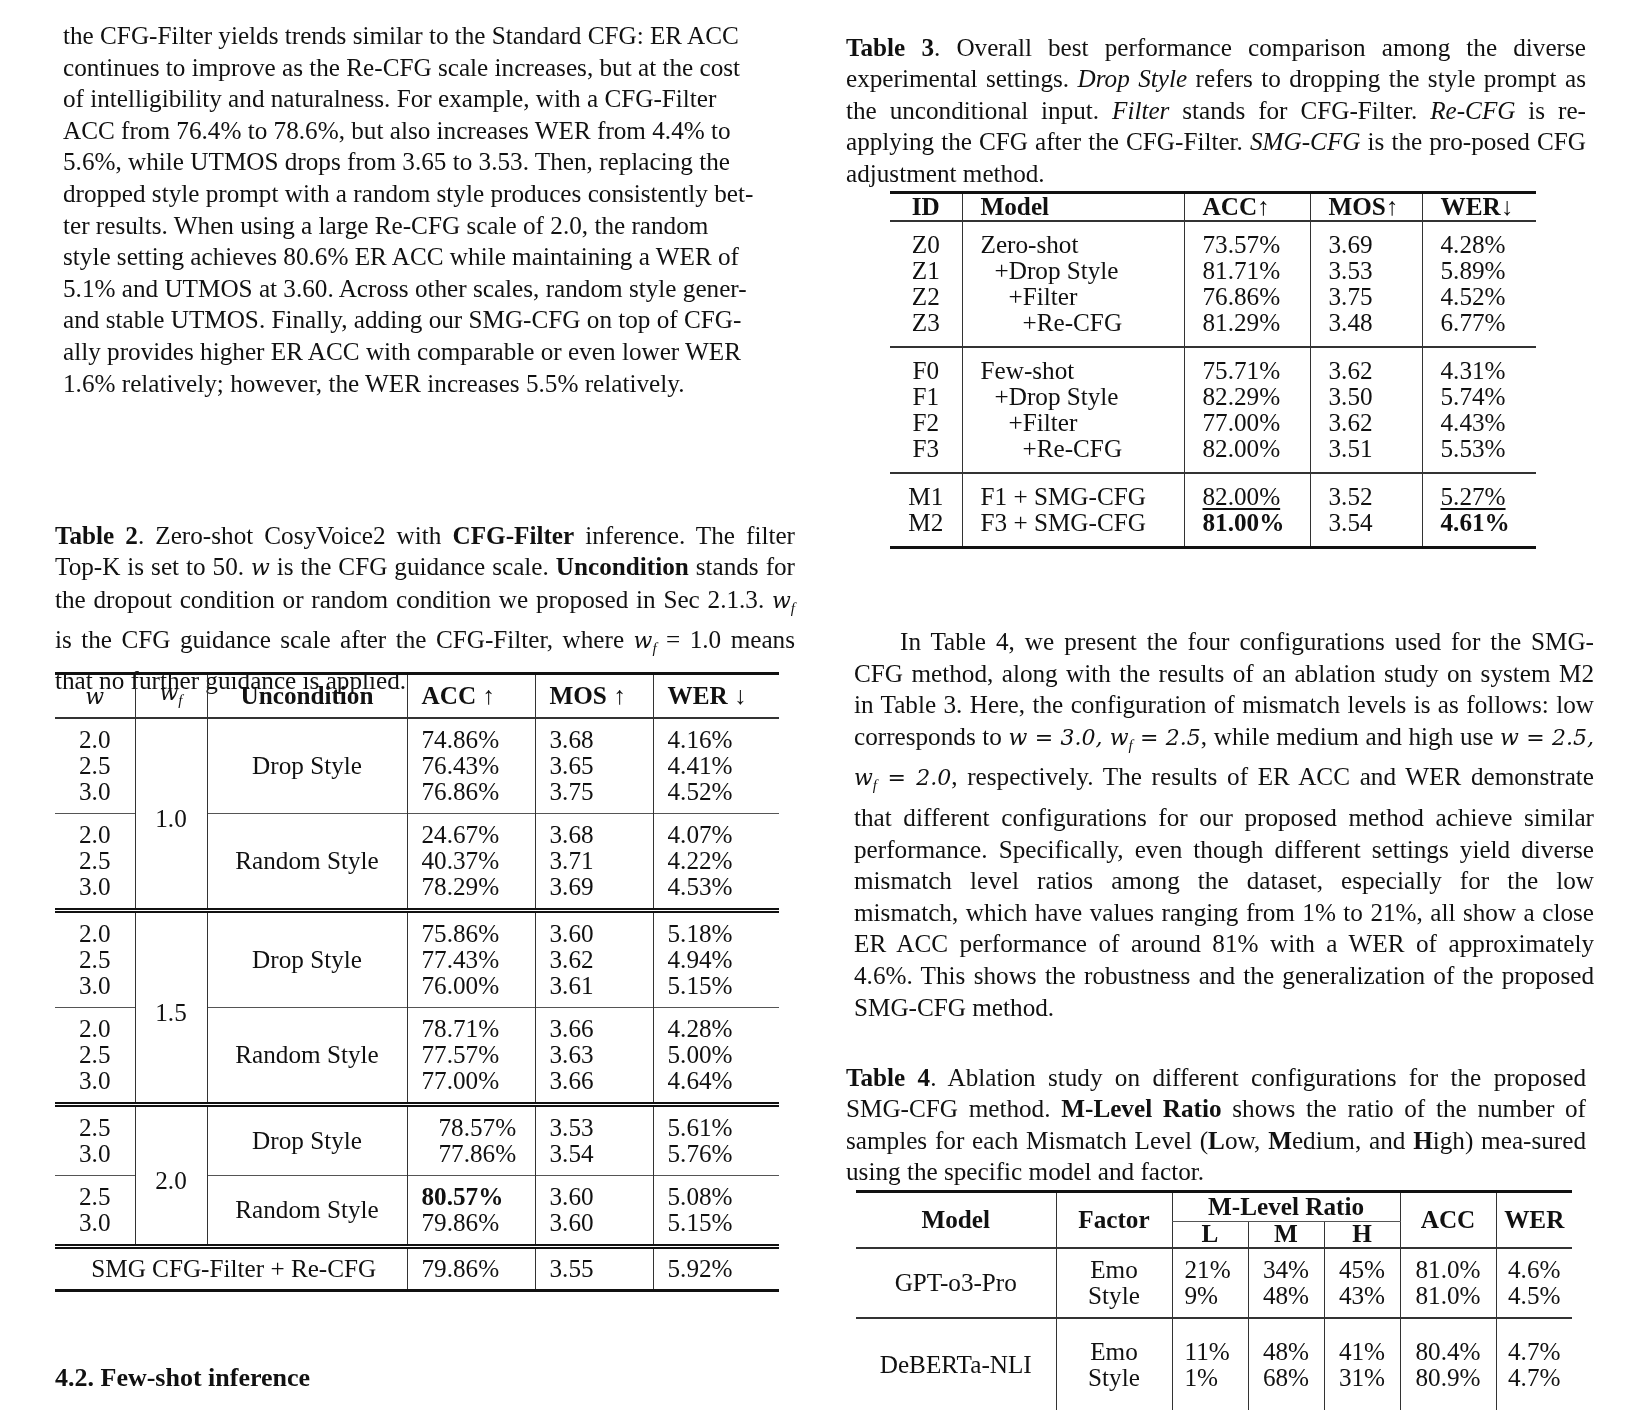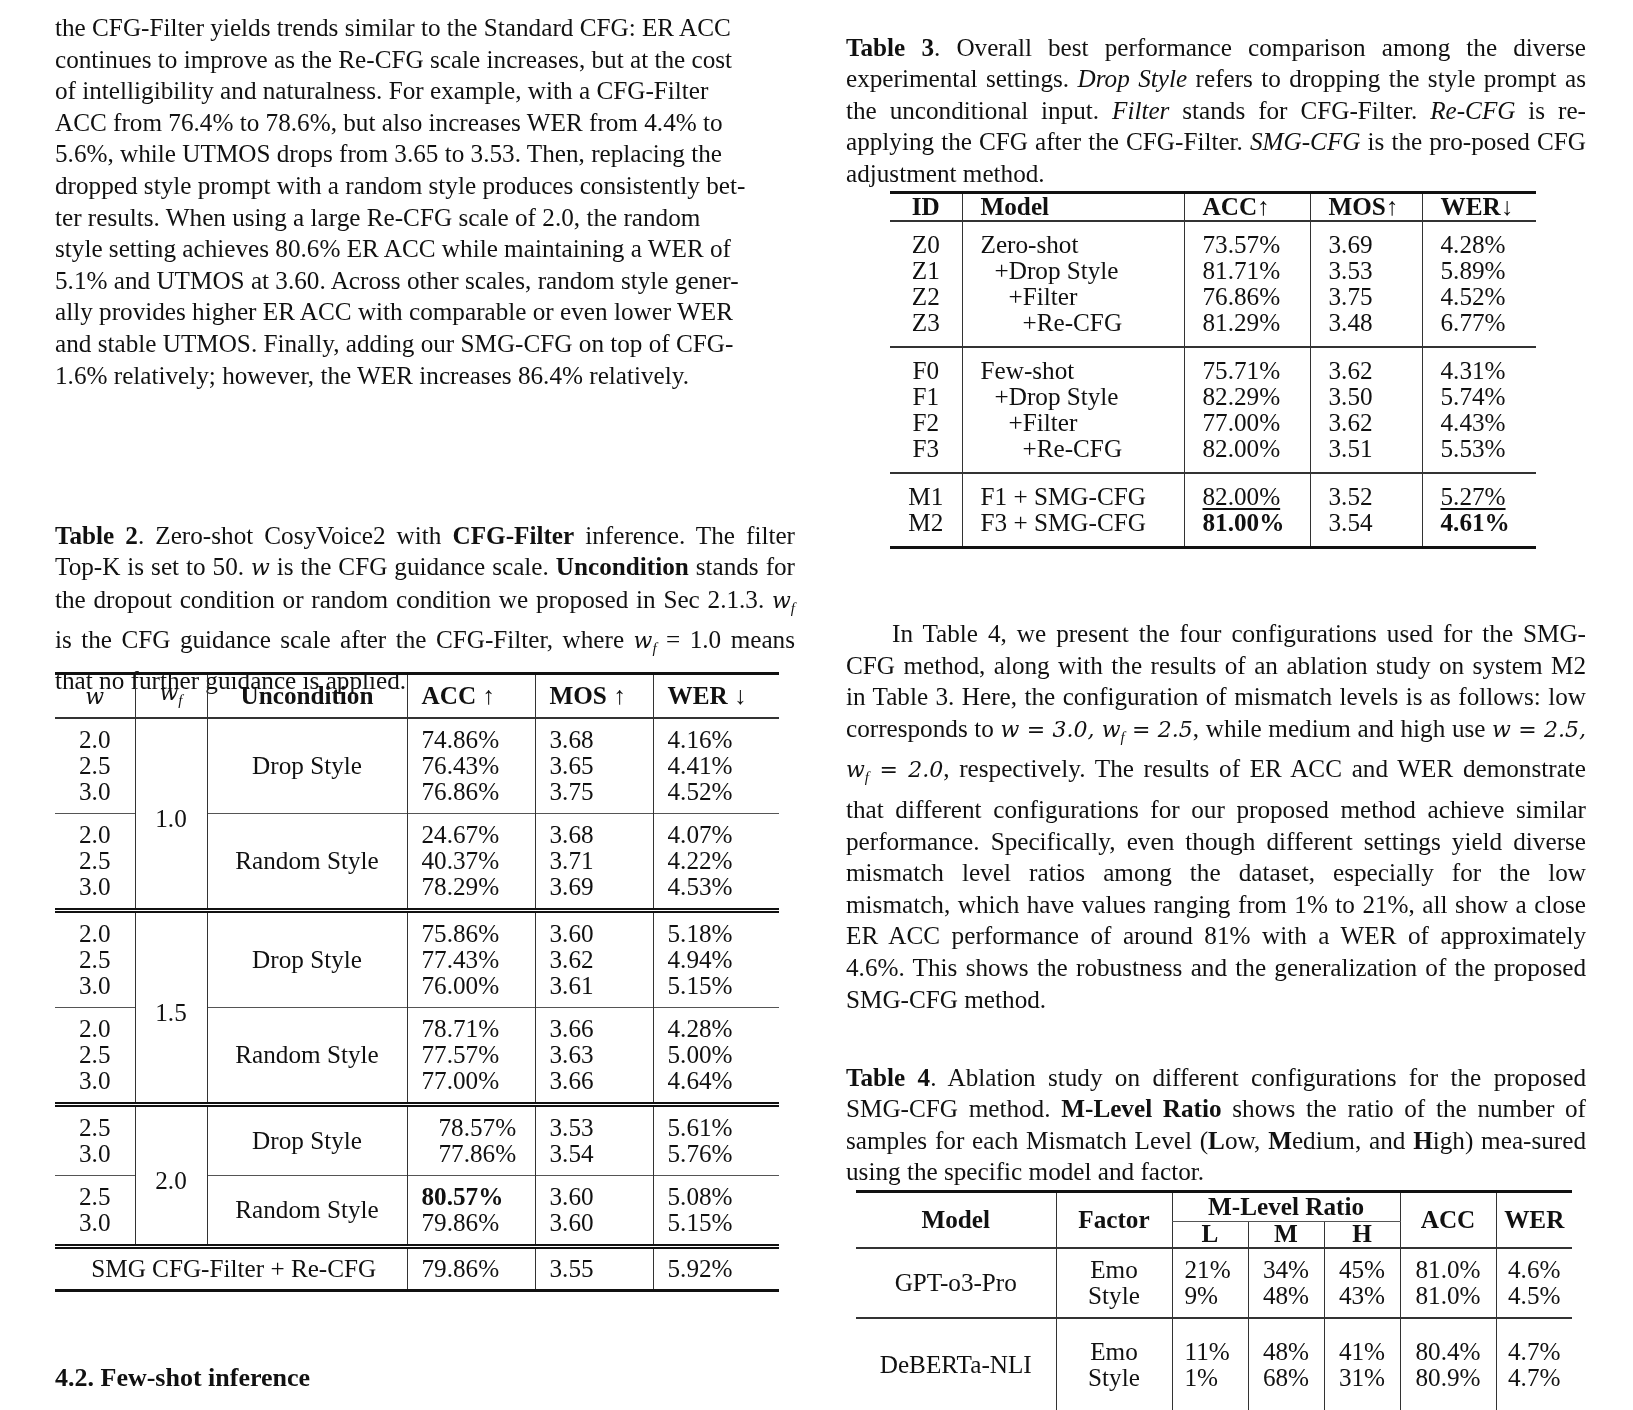"the CFG-Filter yields trends similar" .para { margin: 0 -> 8px }
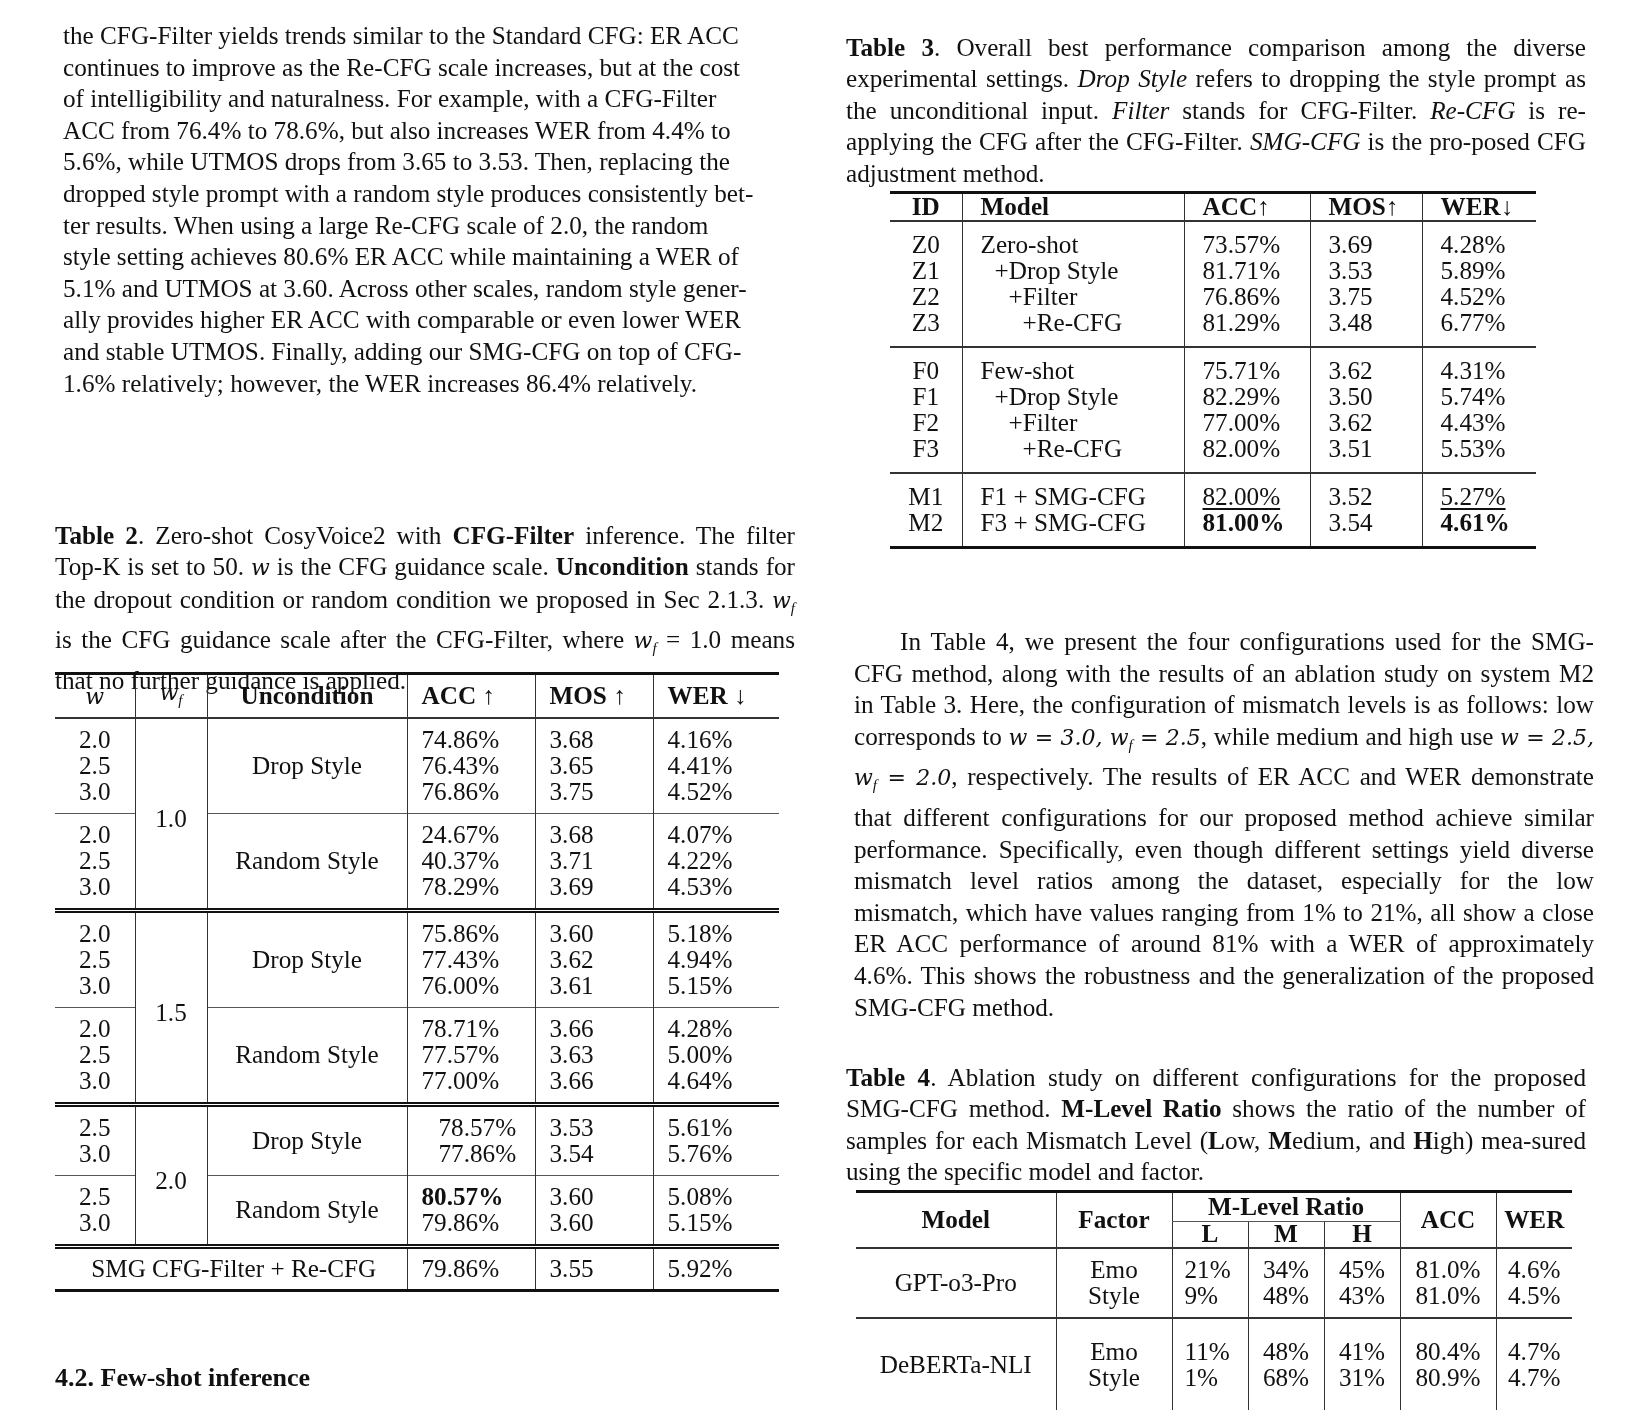"ally provides higher ER ACC" div { order: before "and stable UTMOS. Finally, adding" -> after "and stable UTMOS. Finally, adding" }
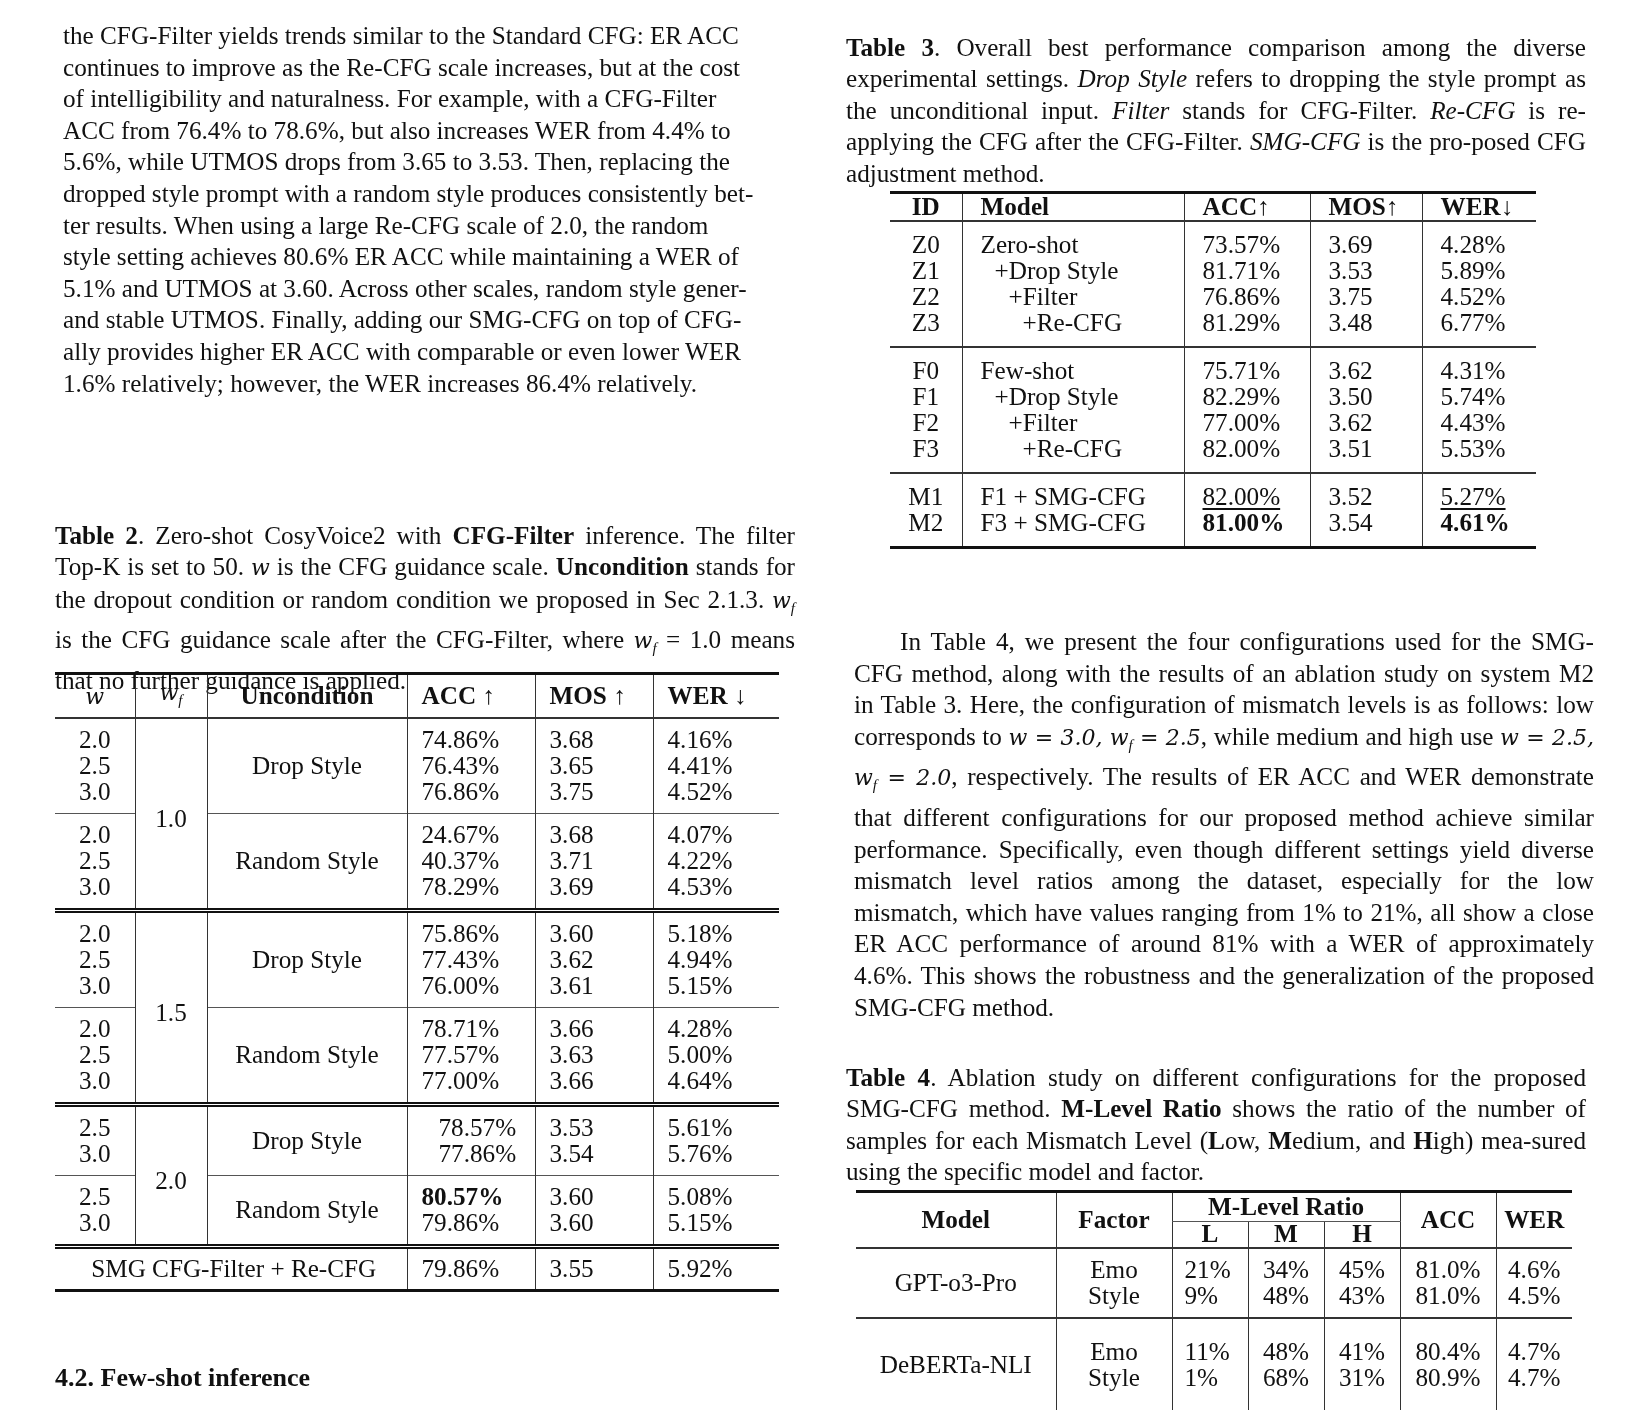"1.6% relatively; however, the WER" div { text: 86.4% -> 5.5% }
